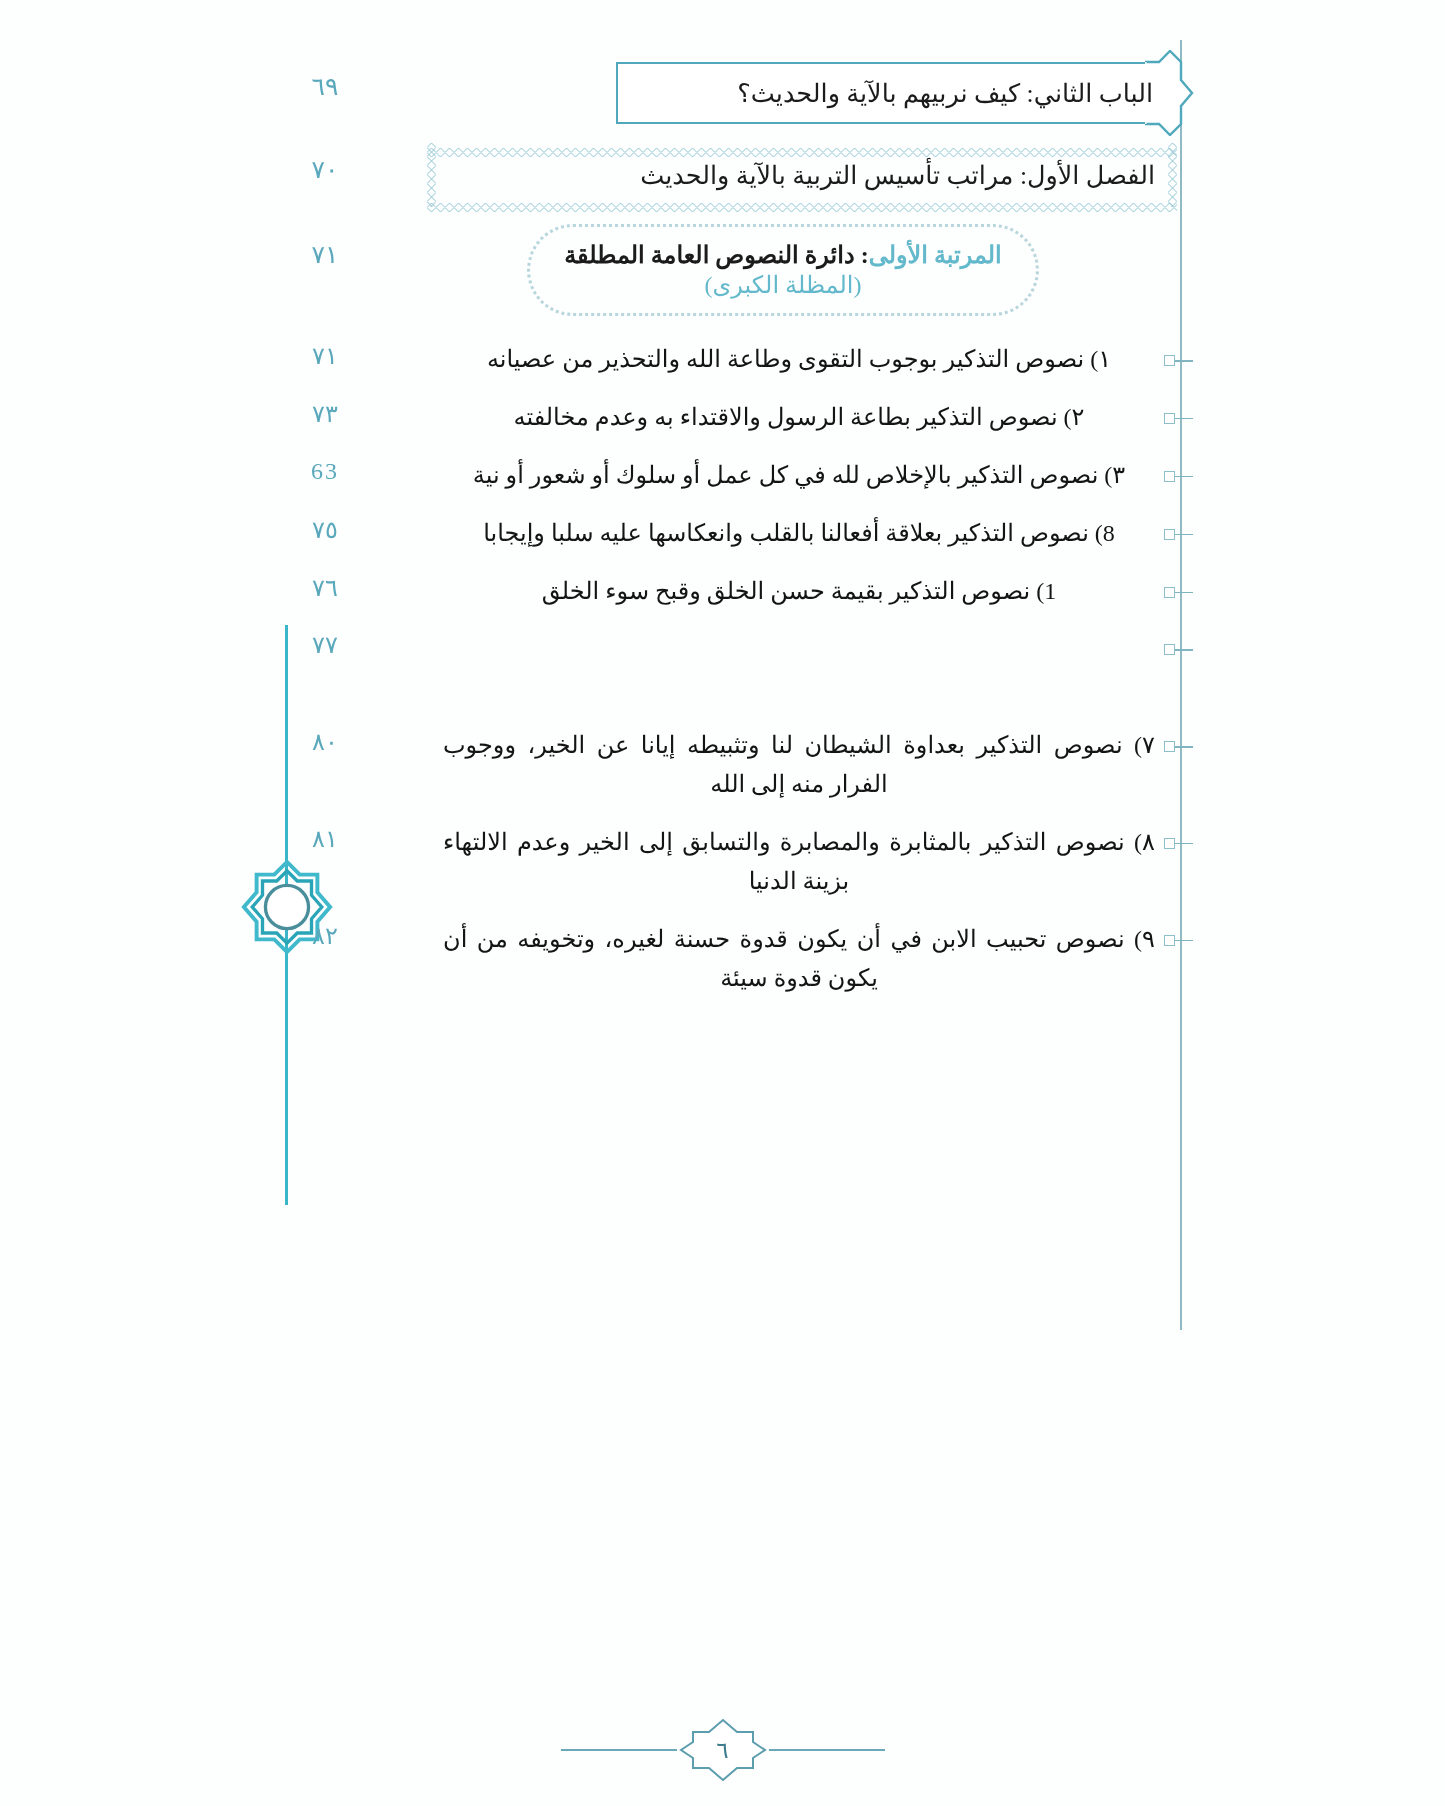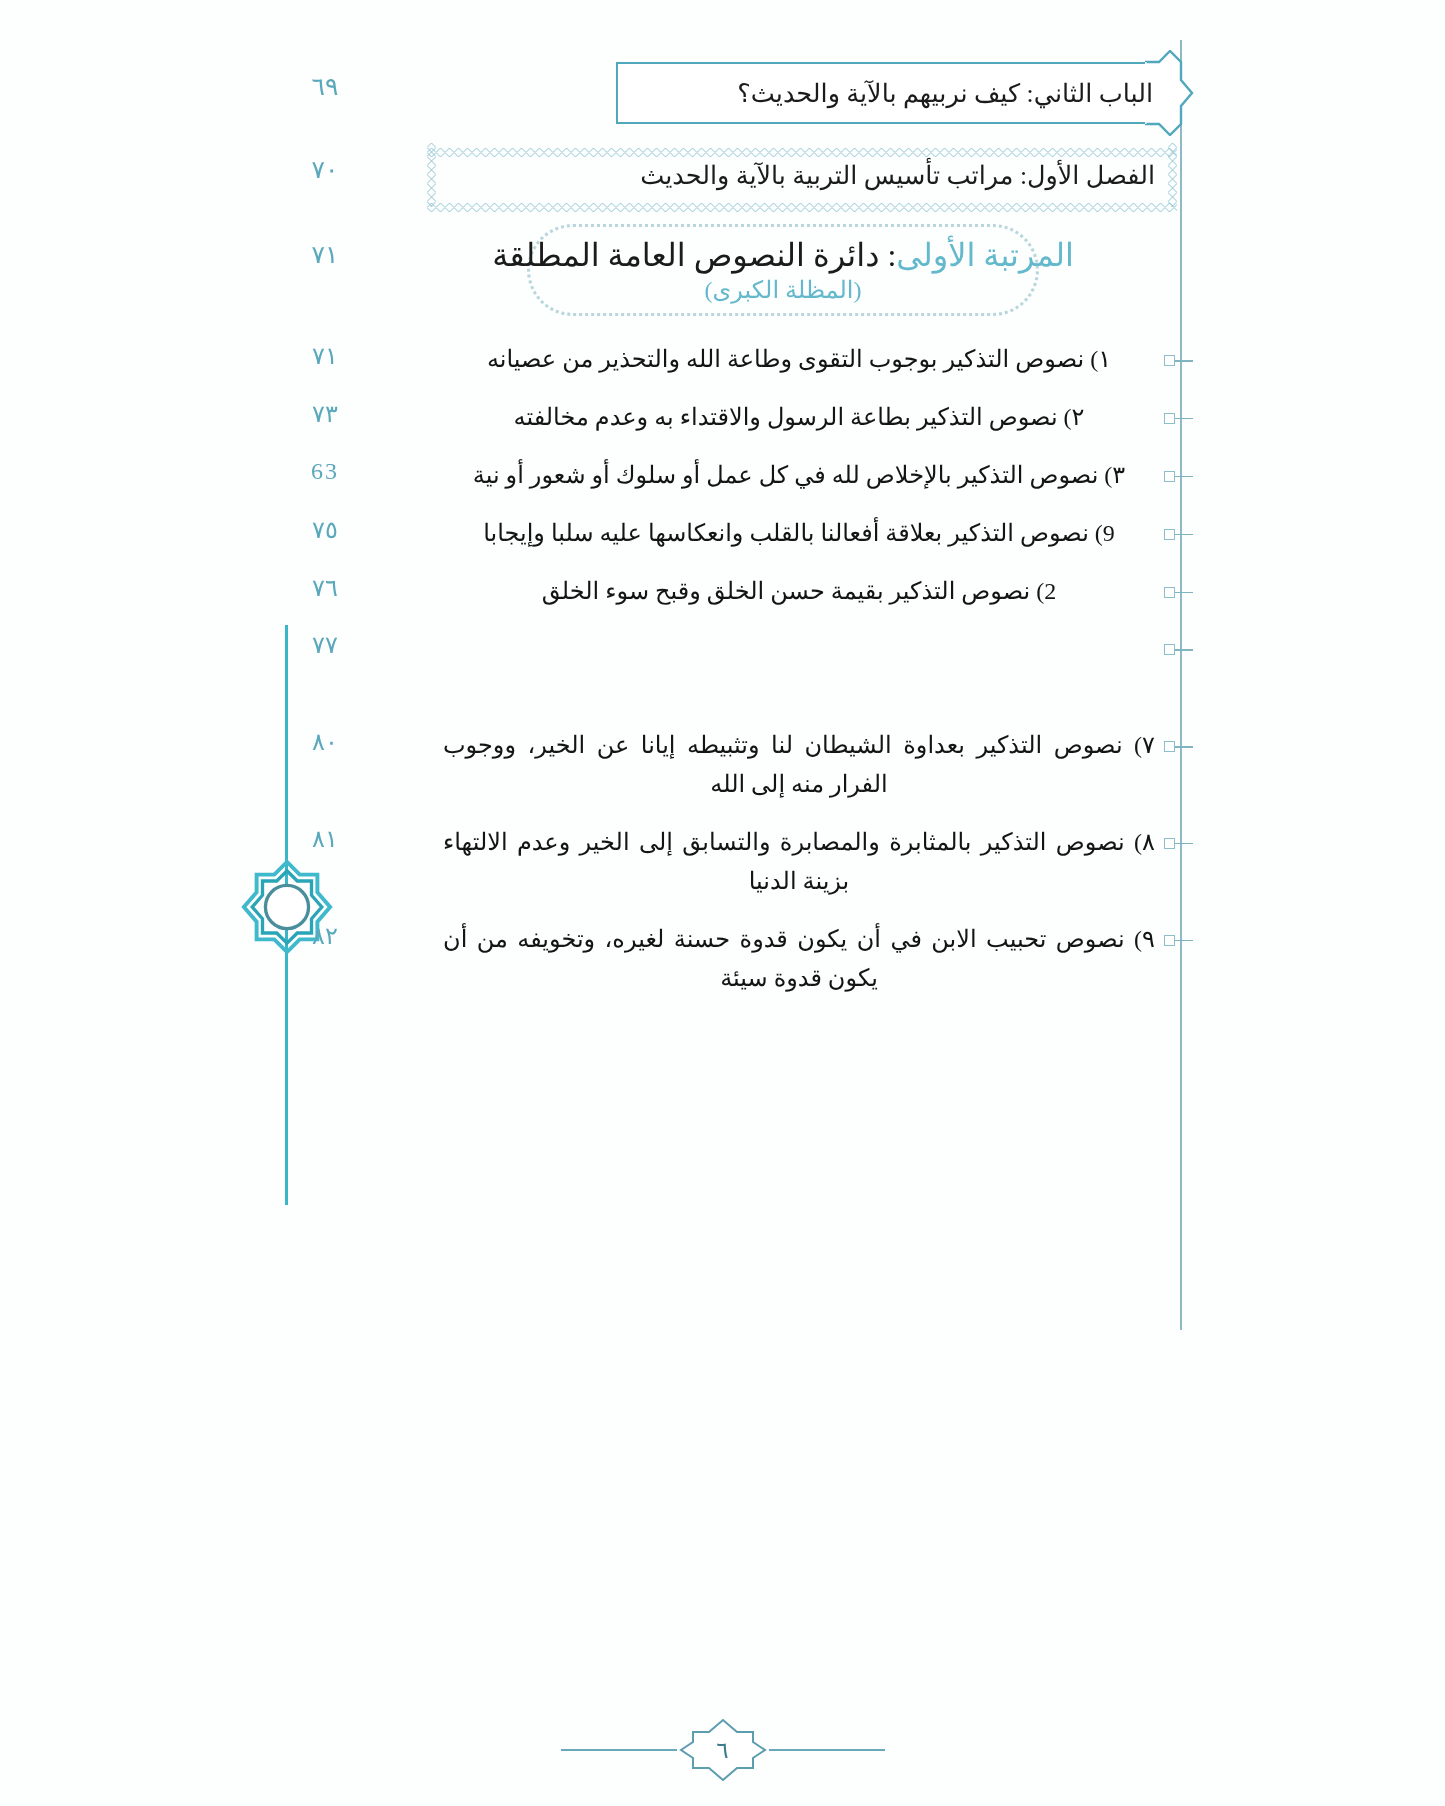"المرتبة الأولى: دائرة النصوص العامة" .band-martaba .line1 { font-size: 32px -> 24px; font-weight: none -> bold }
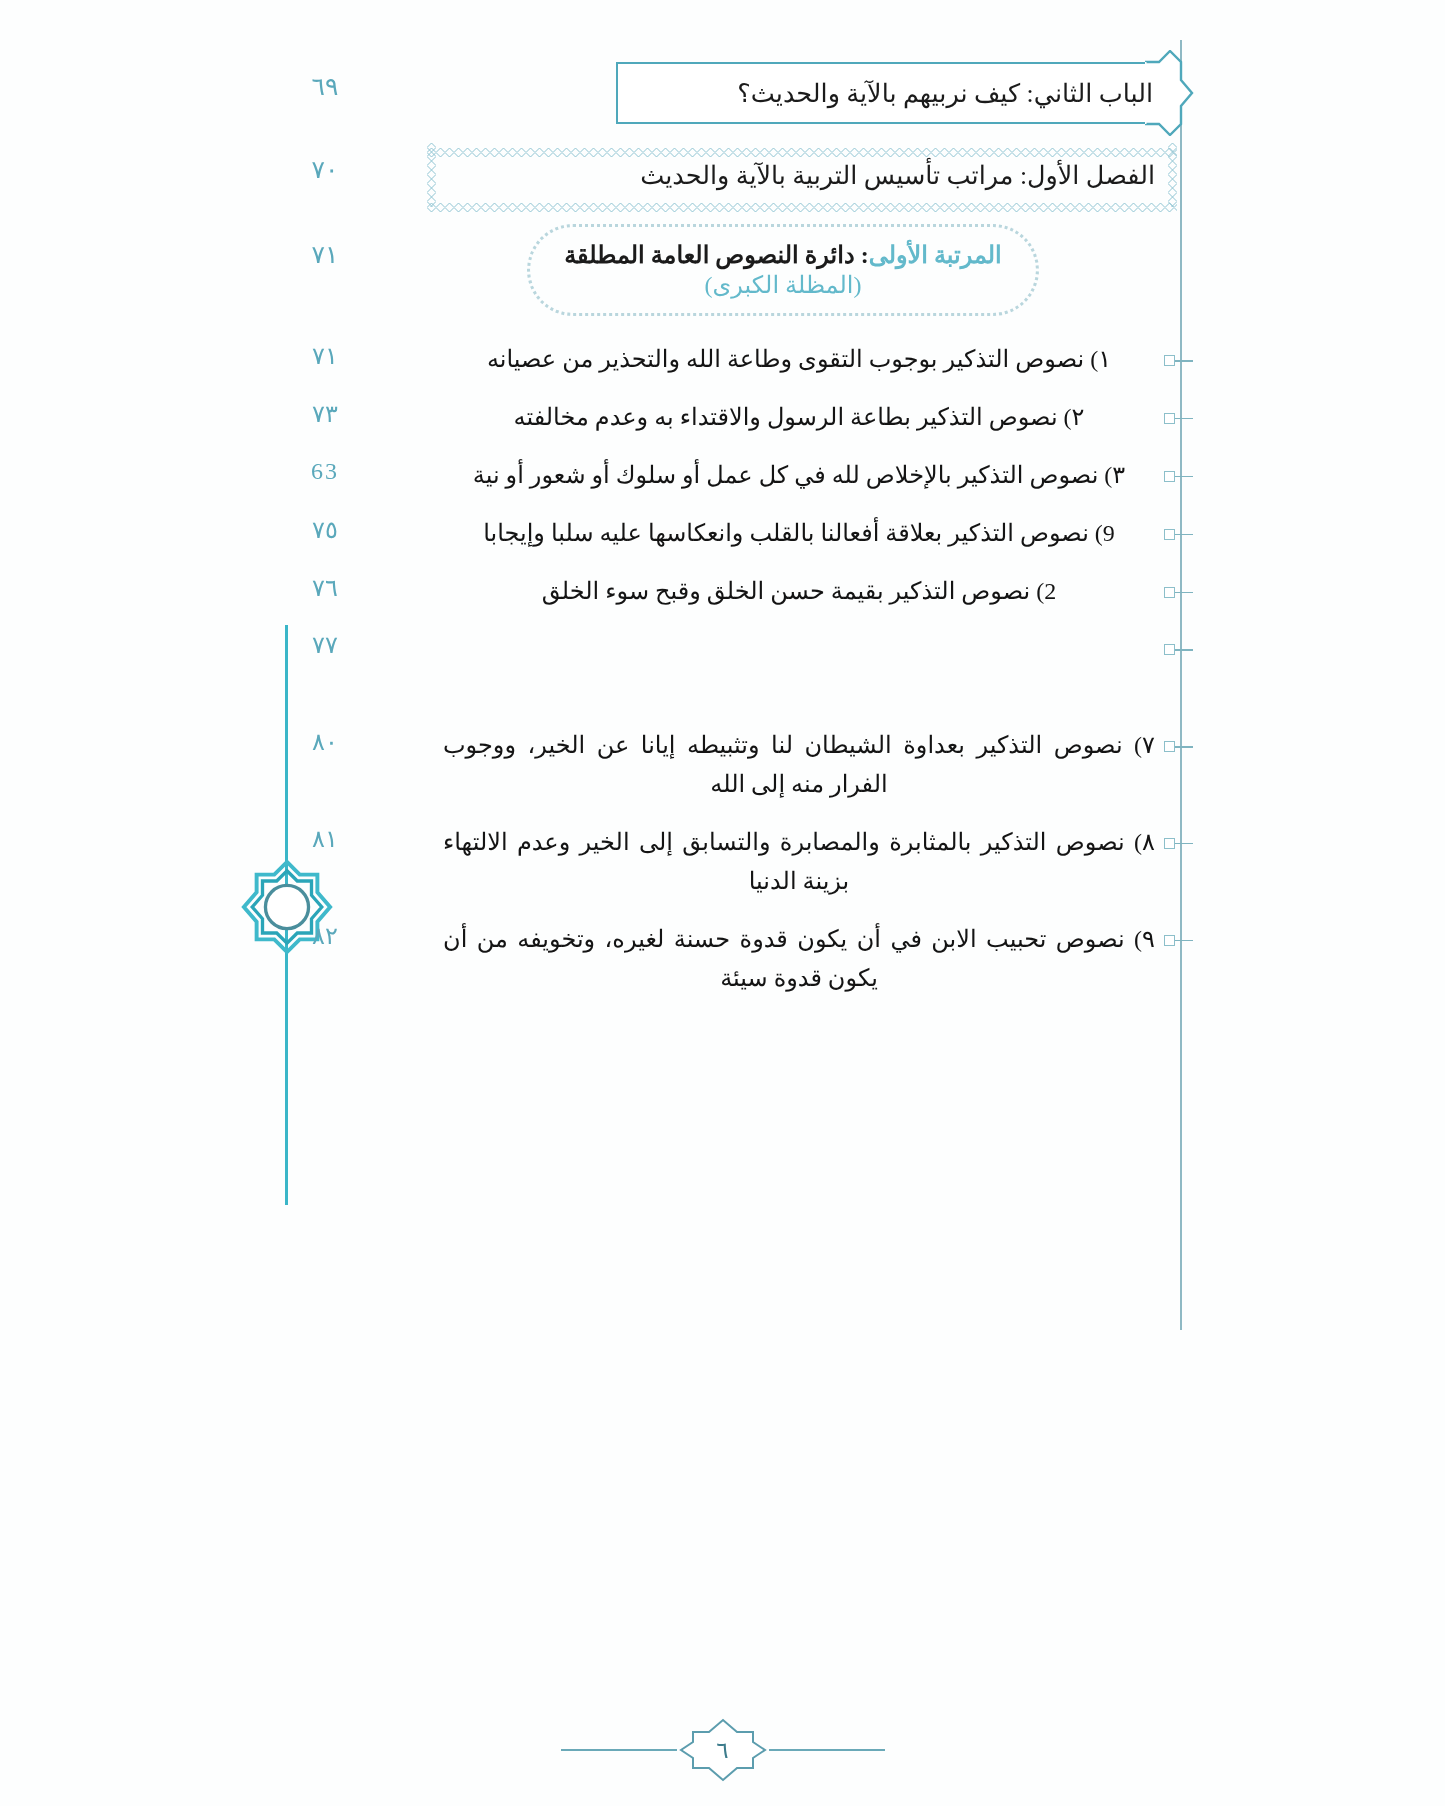"9) نصوص التذكير بعلاقة أفعالنا" div.entry-text { text: 9 -> 8 }
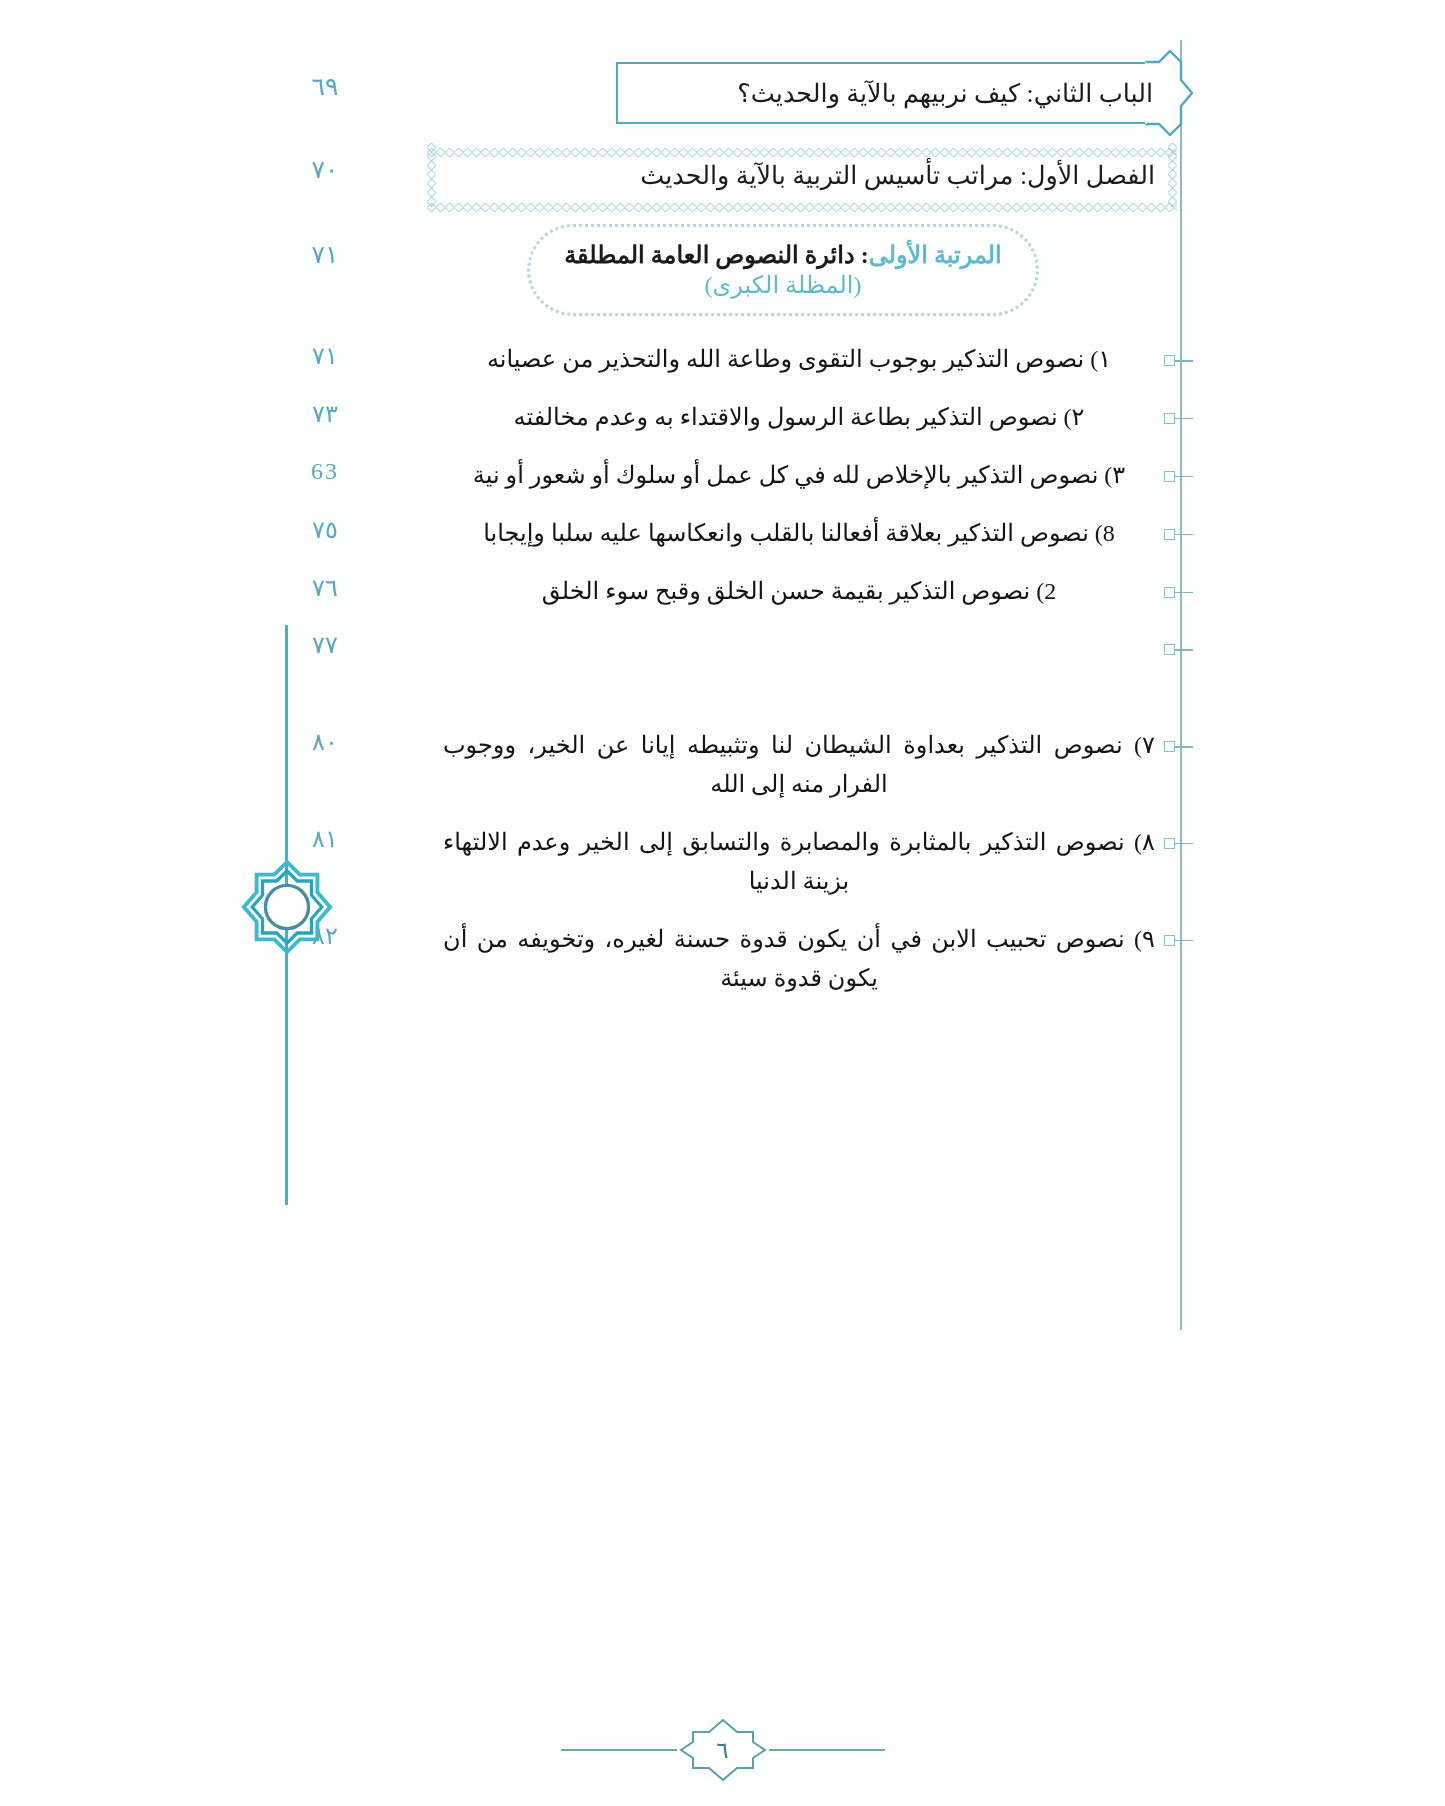"2) نصوص التذكير بقيمة حسن" div.entry-text { text: 2 -> 1 }
